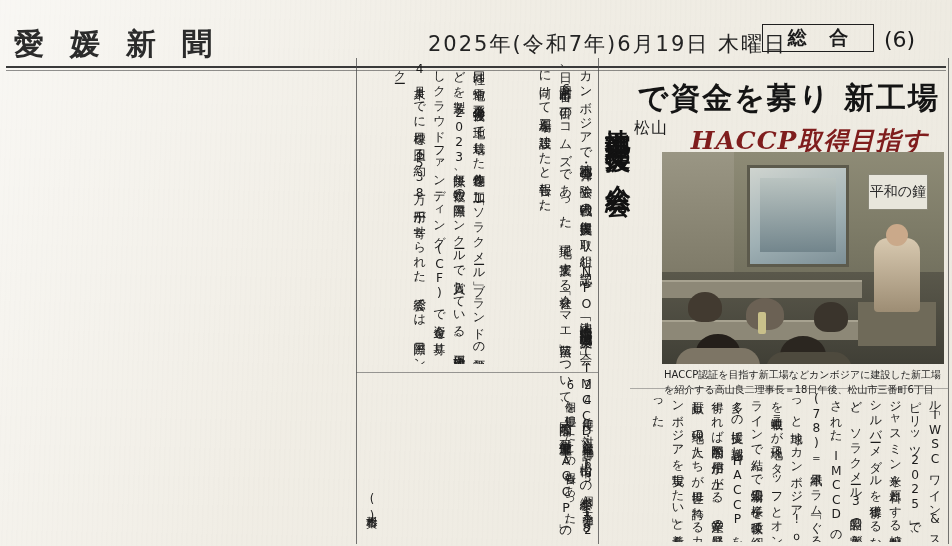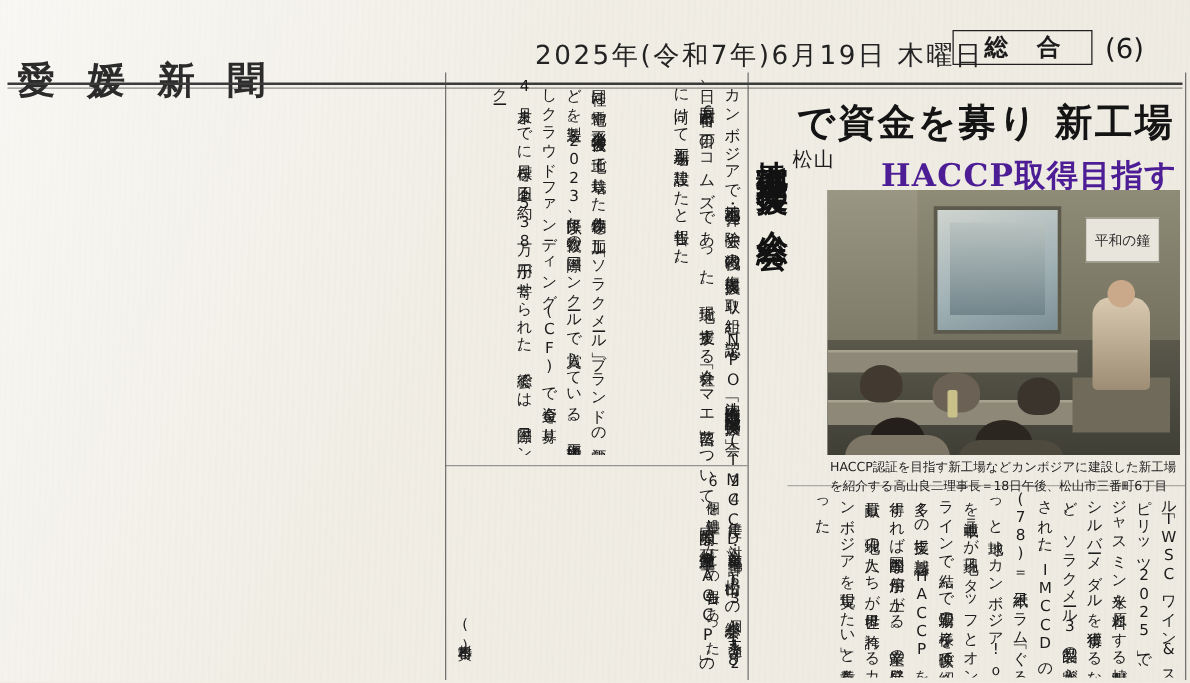"愛媛新聞" #paper-name { margin-top: 20px -> none }
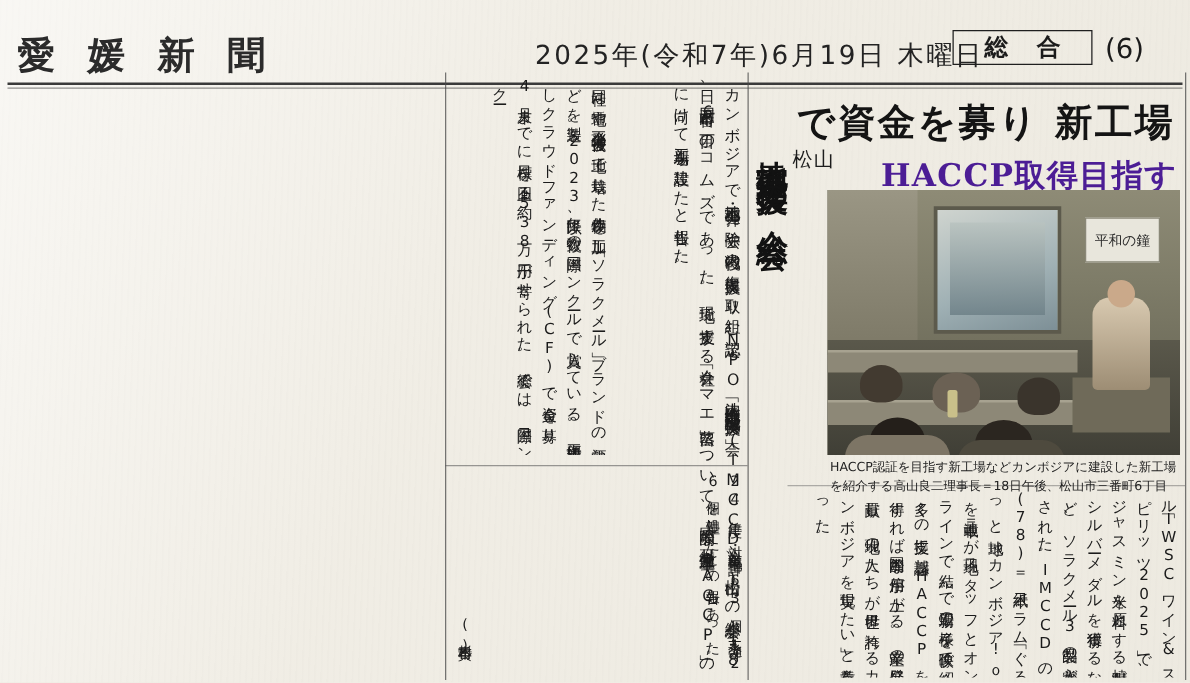"HACCP取得目指す" #headline-sub { color: #4c1d95 -> #7f1d1d; font-style: none -> italic; right: 2px -> 16px }
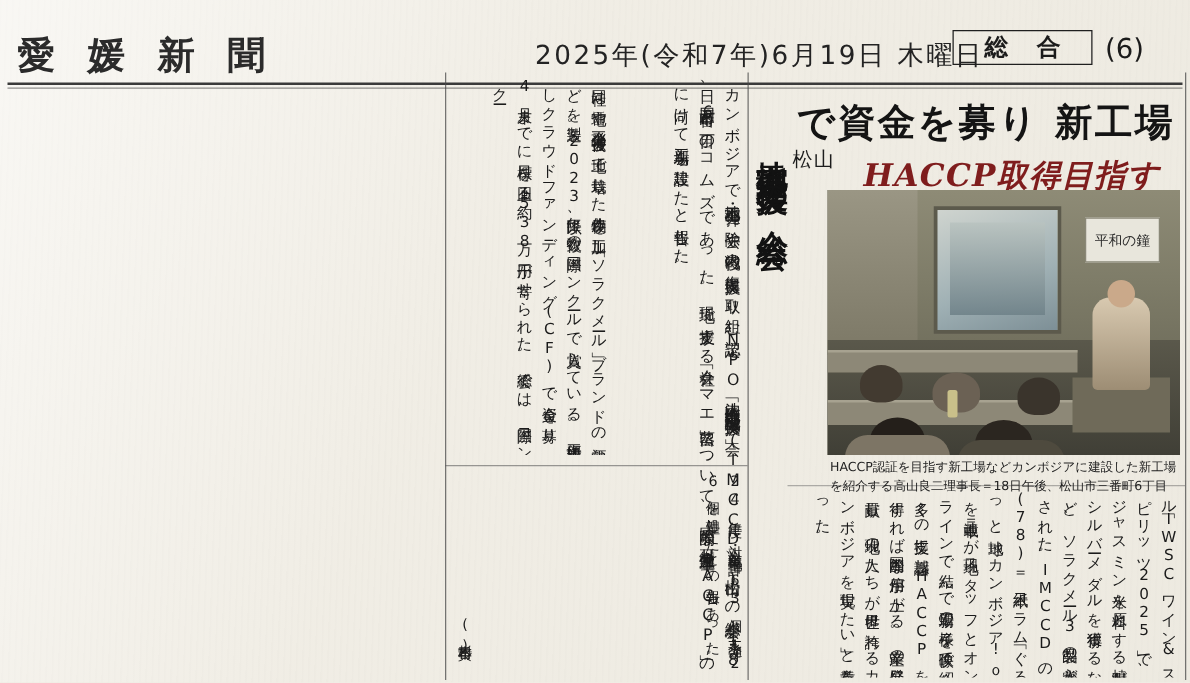"平和の鐘" #photo .banner { font-size: 11px -> 14px }
